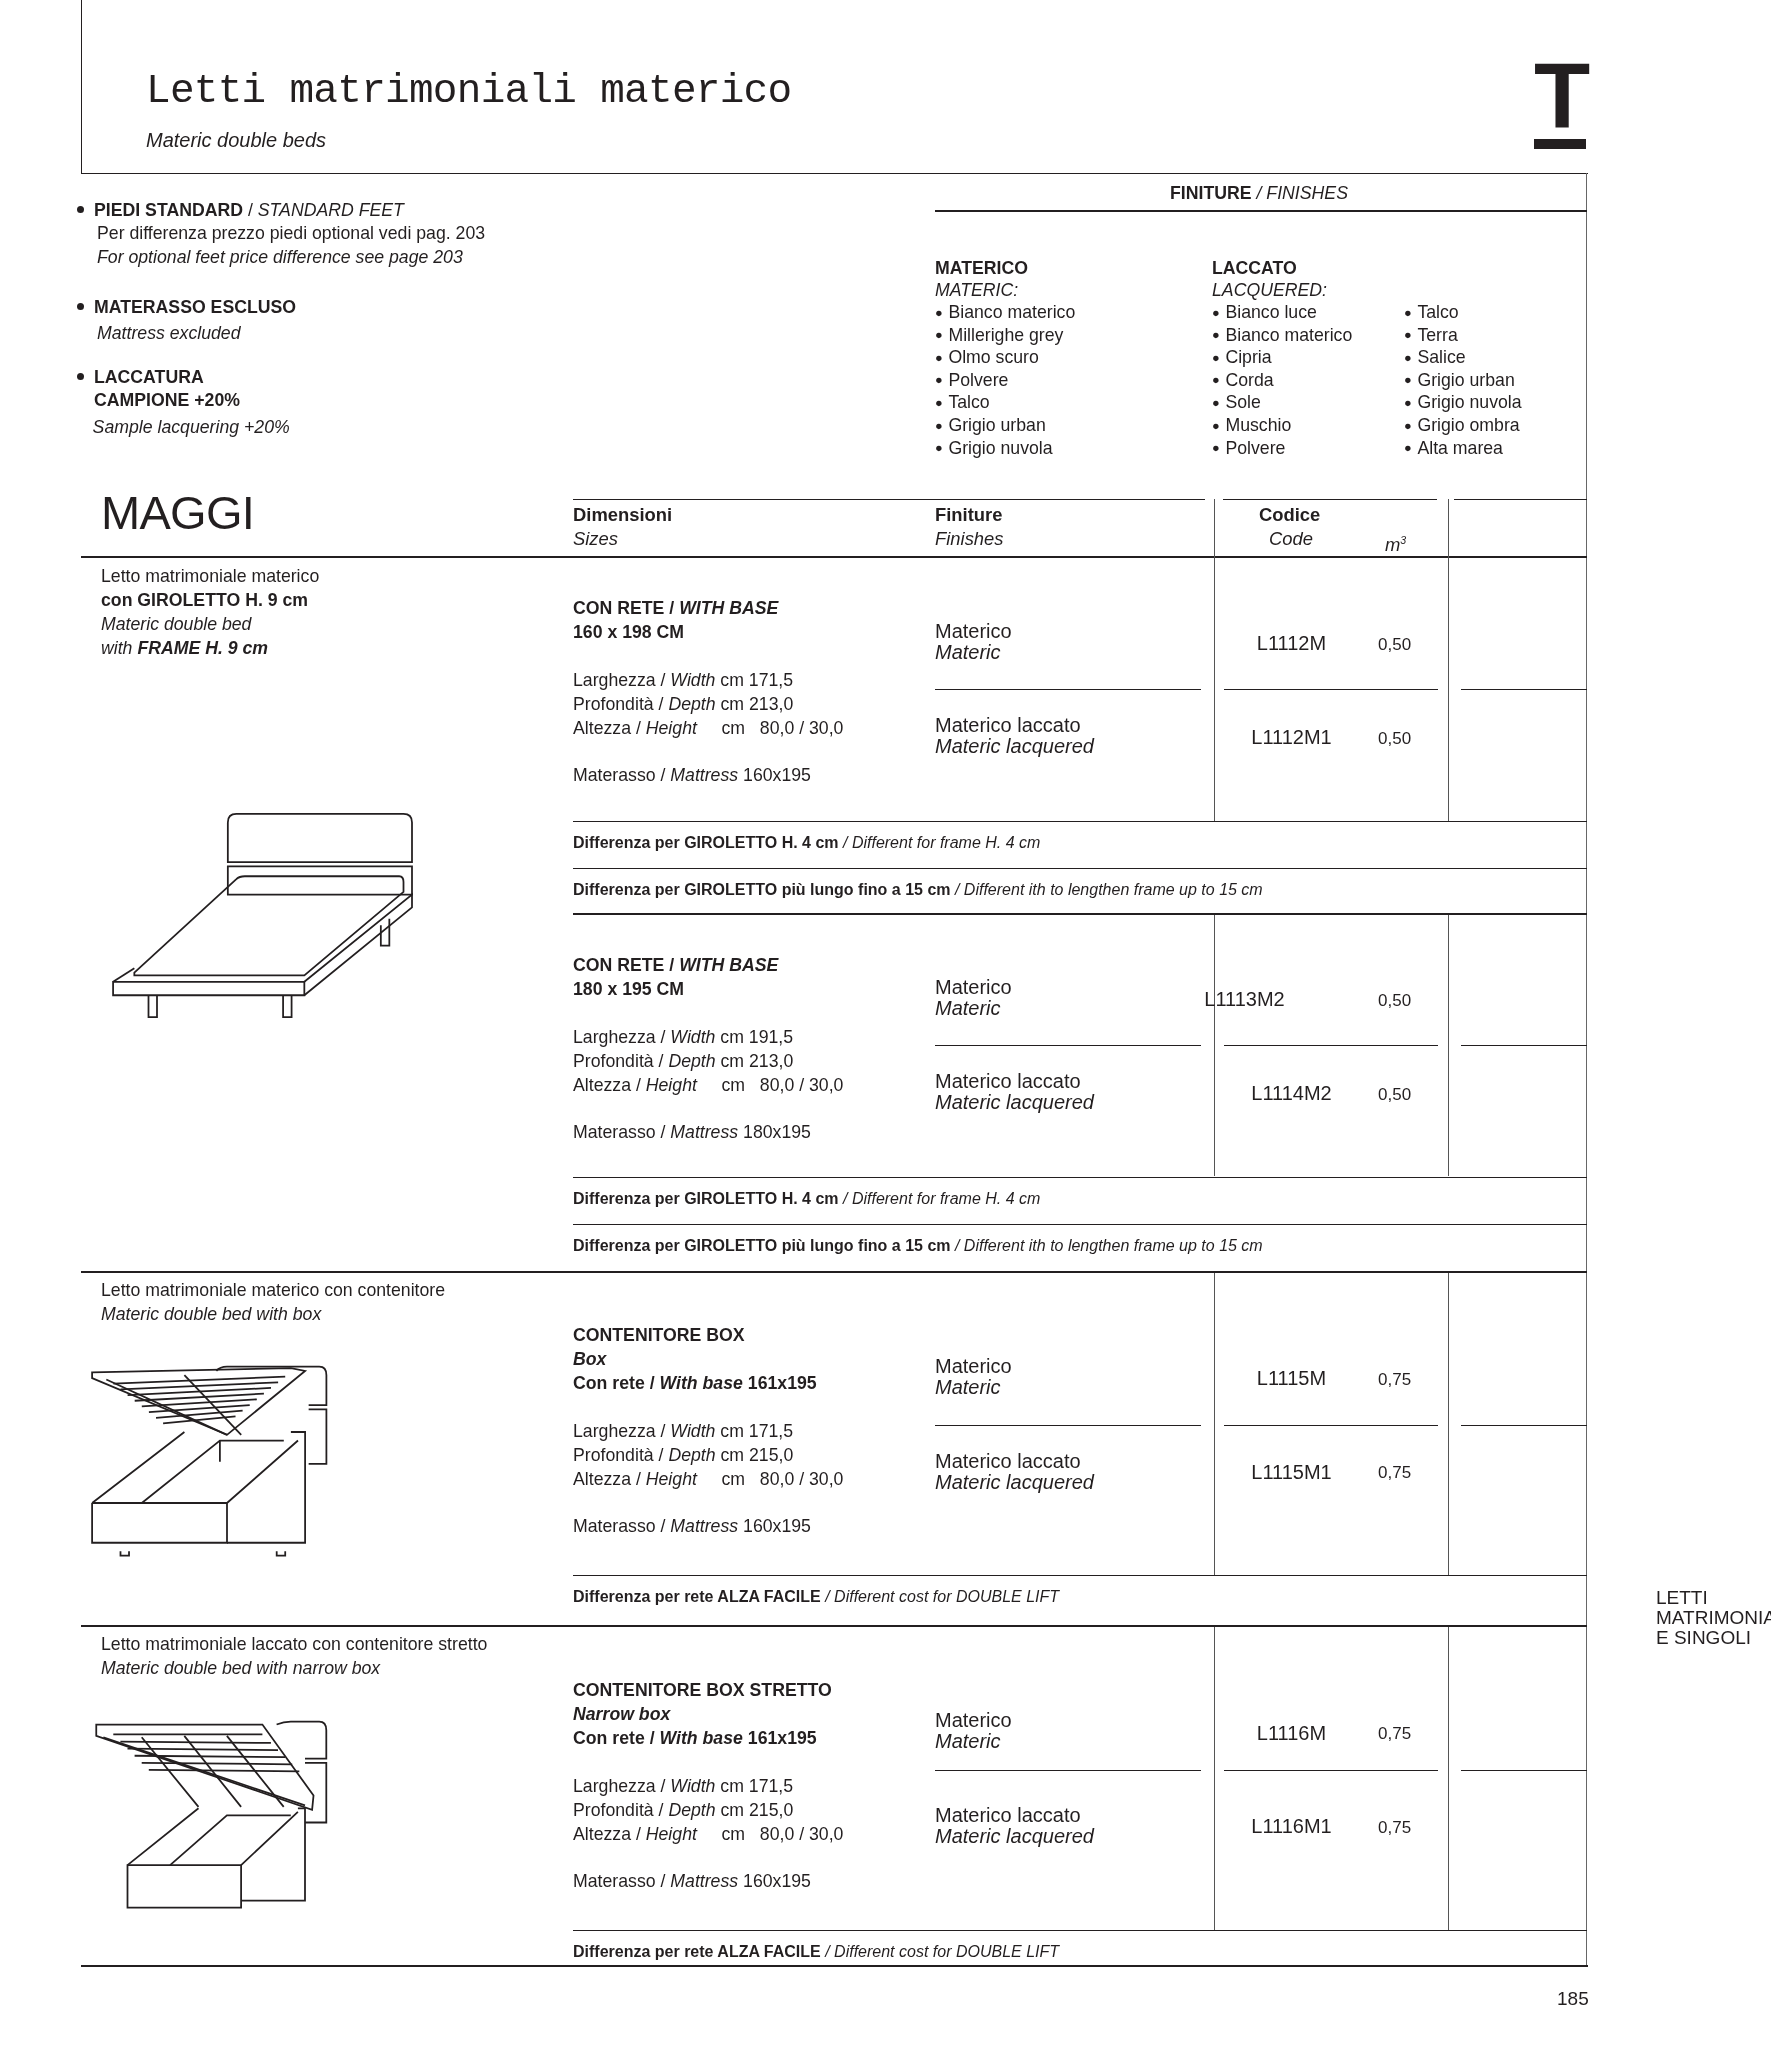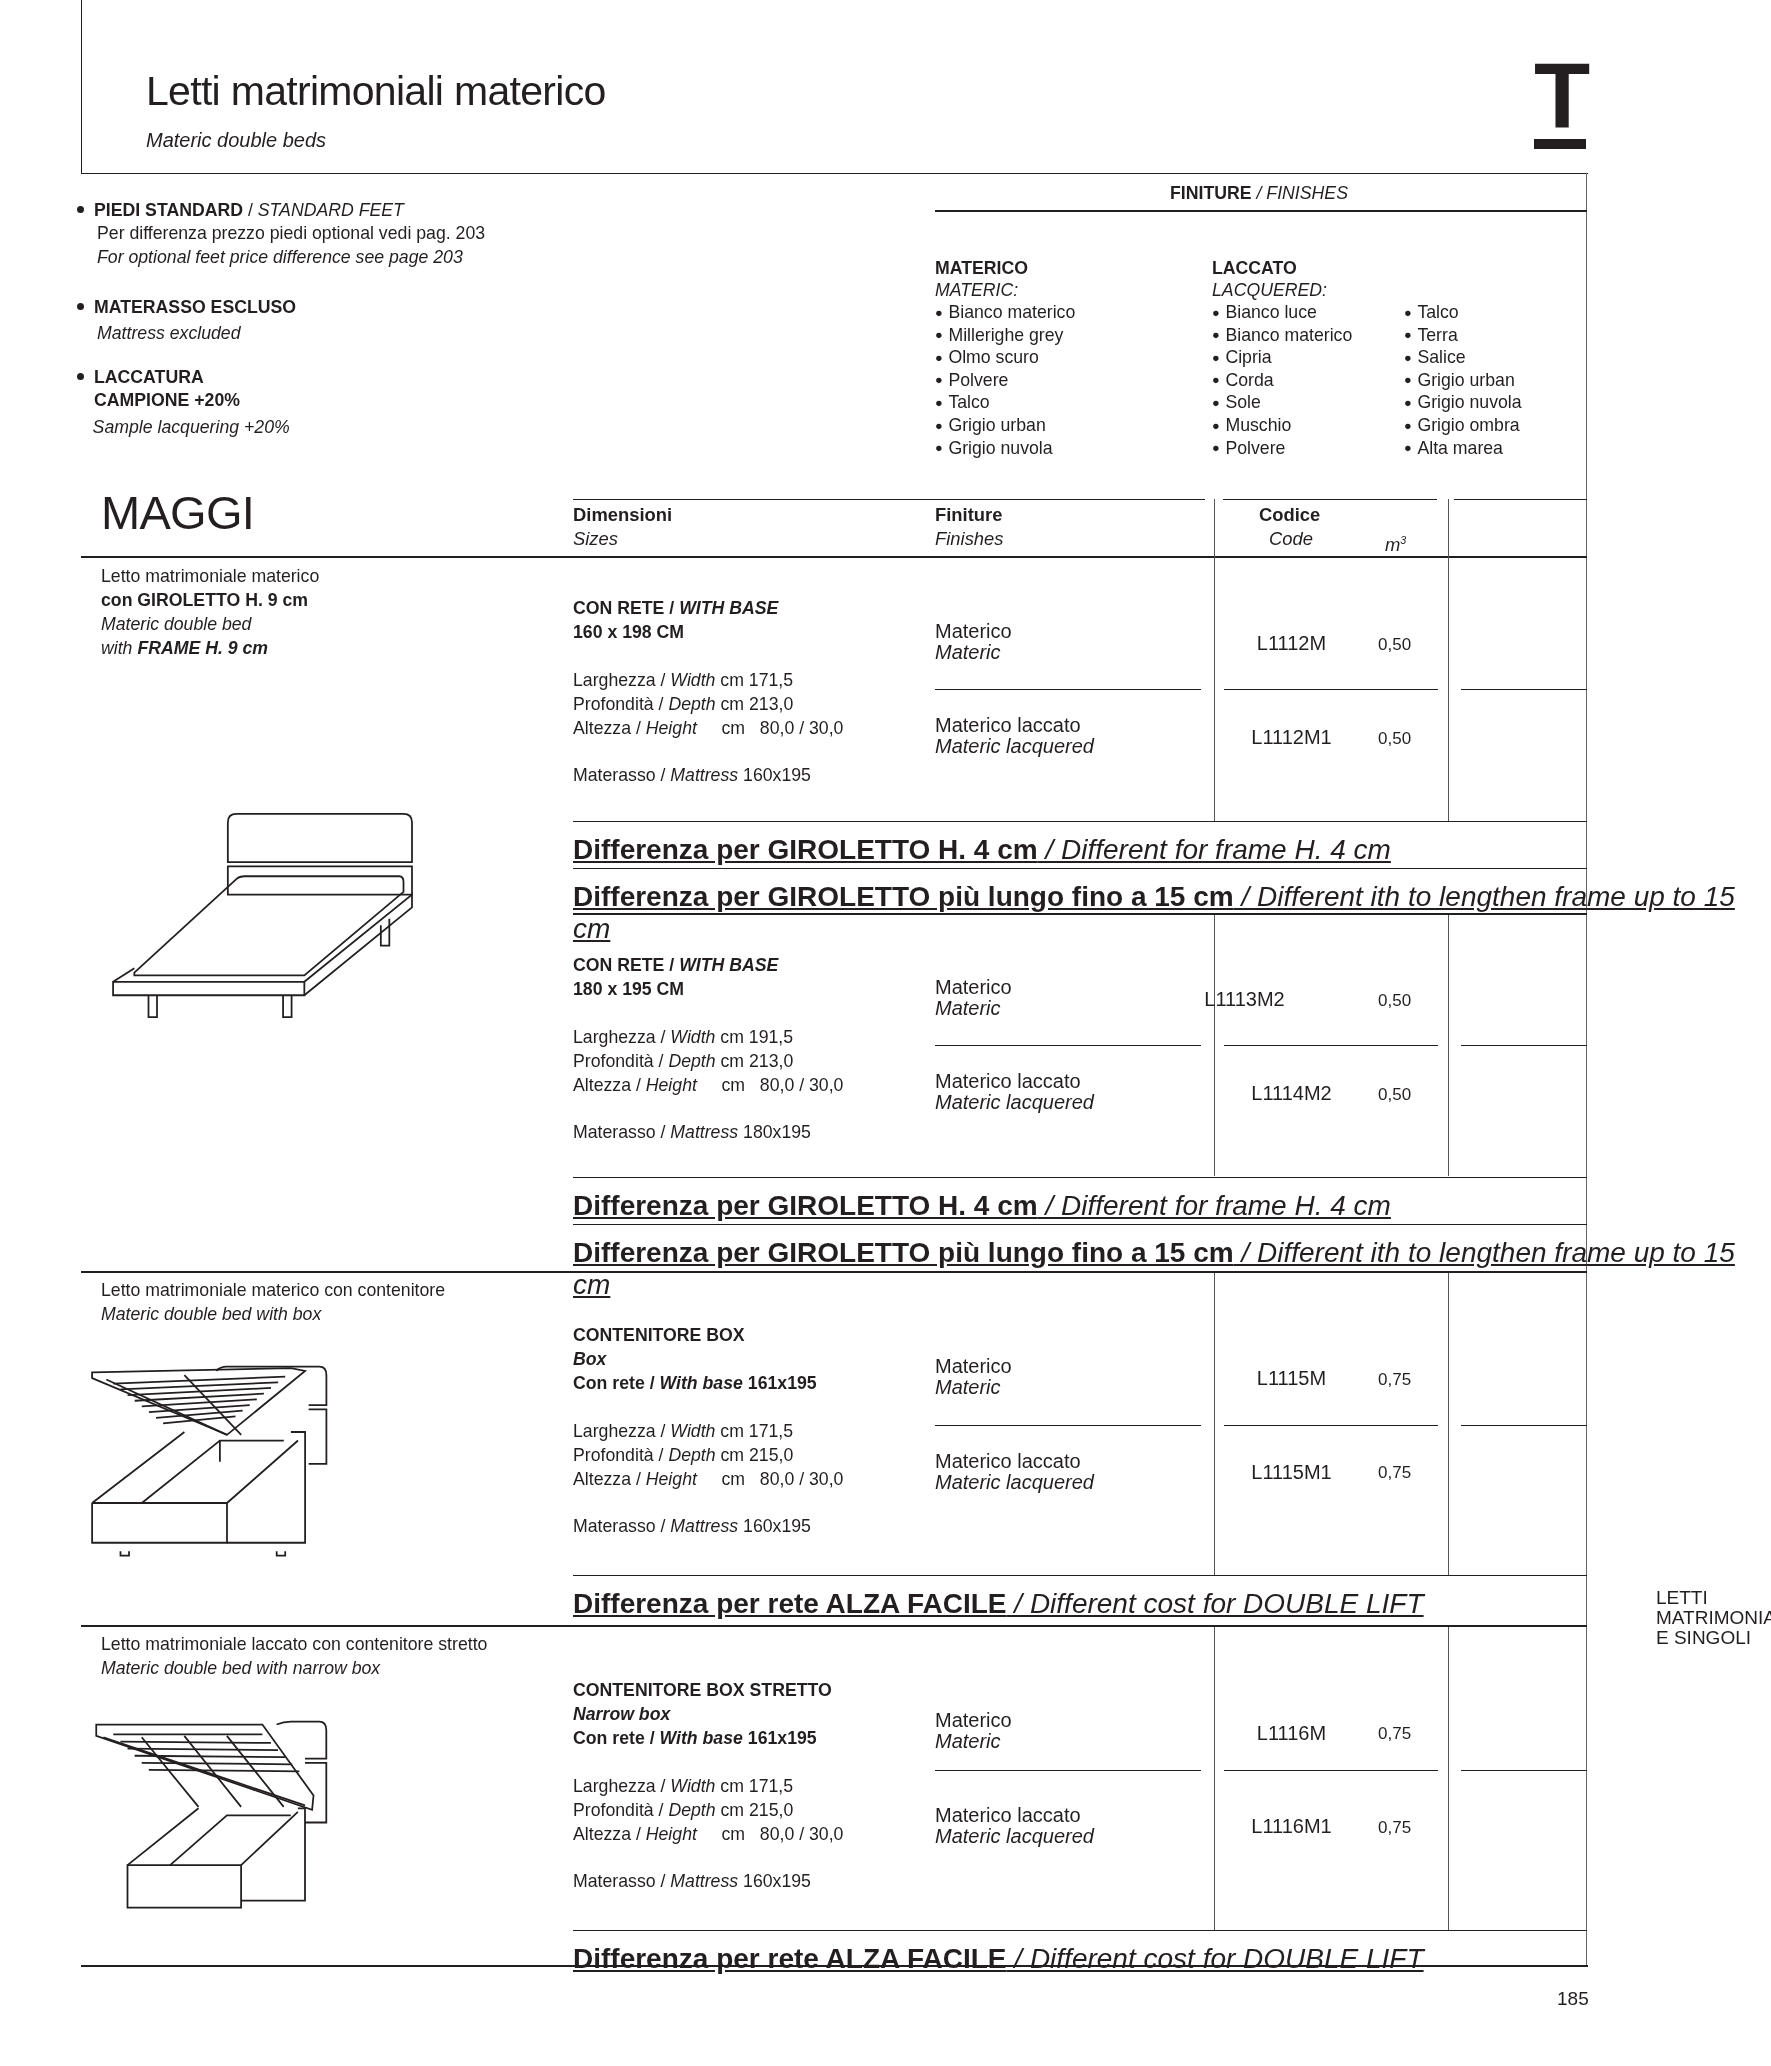"Letti matrimoniali materico" #title { font-family: none -> Liberation Mono, monospace }
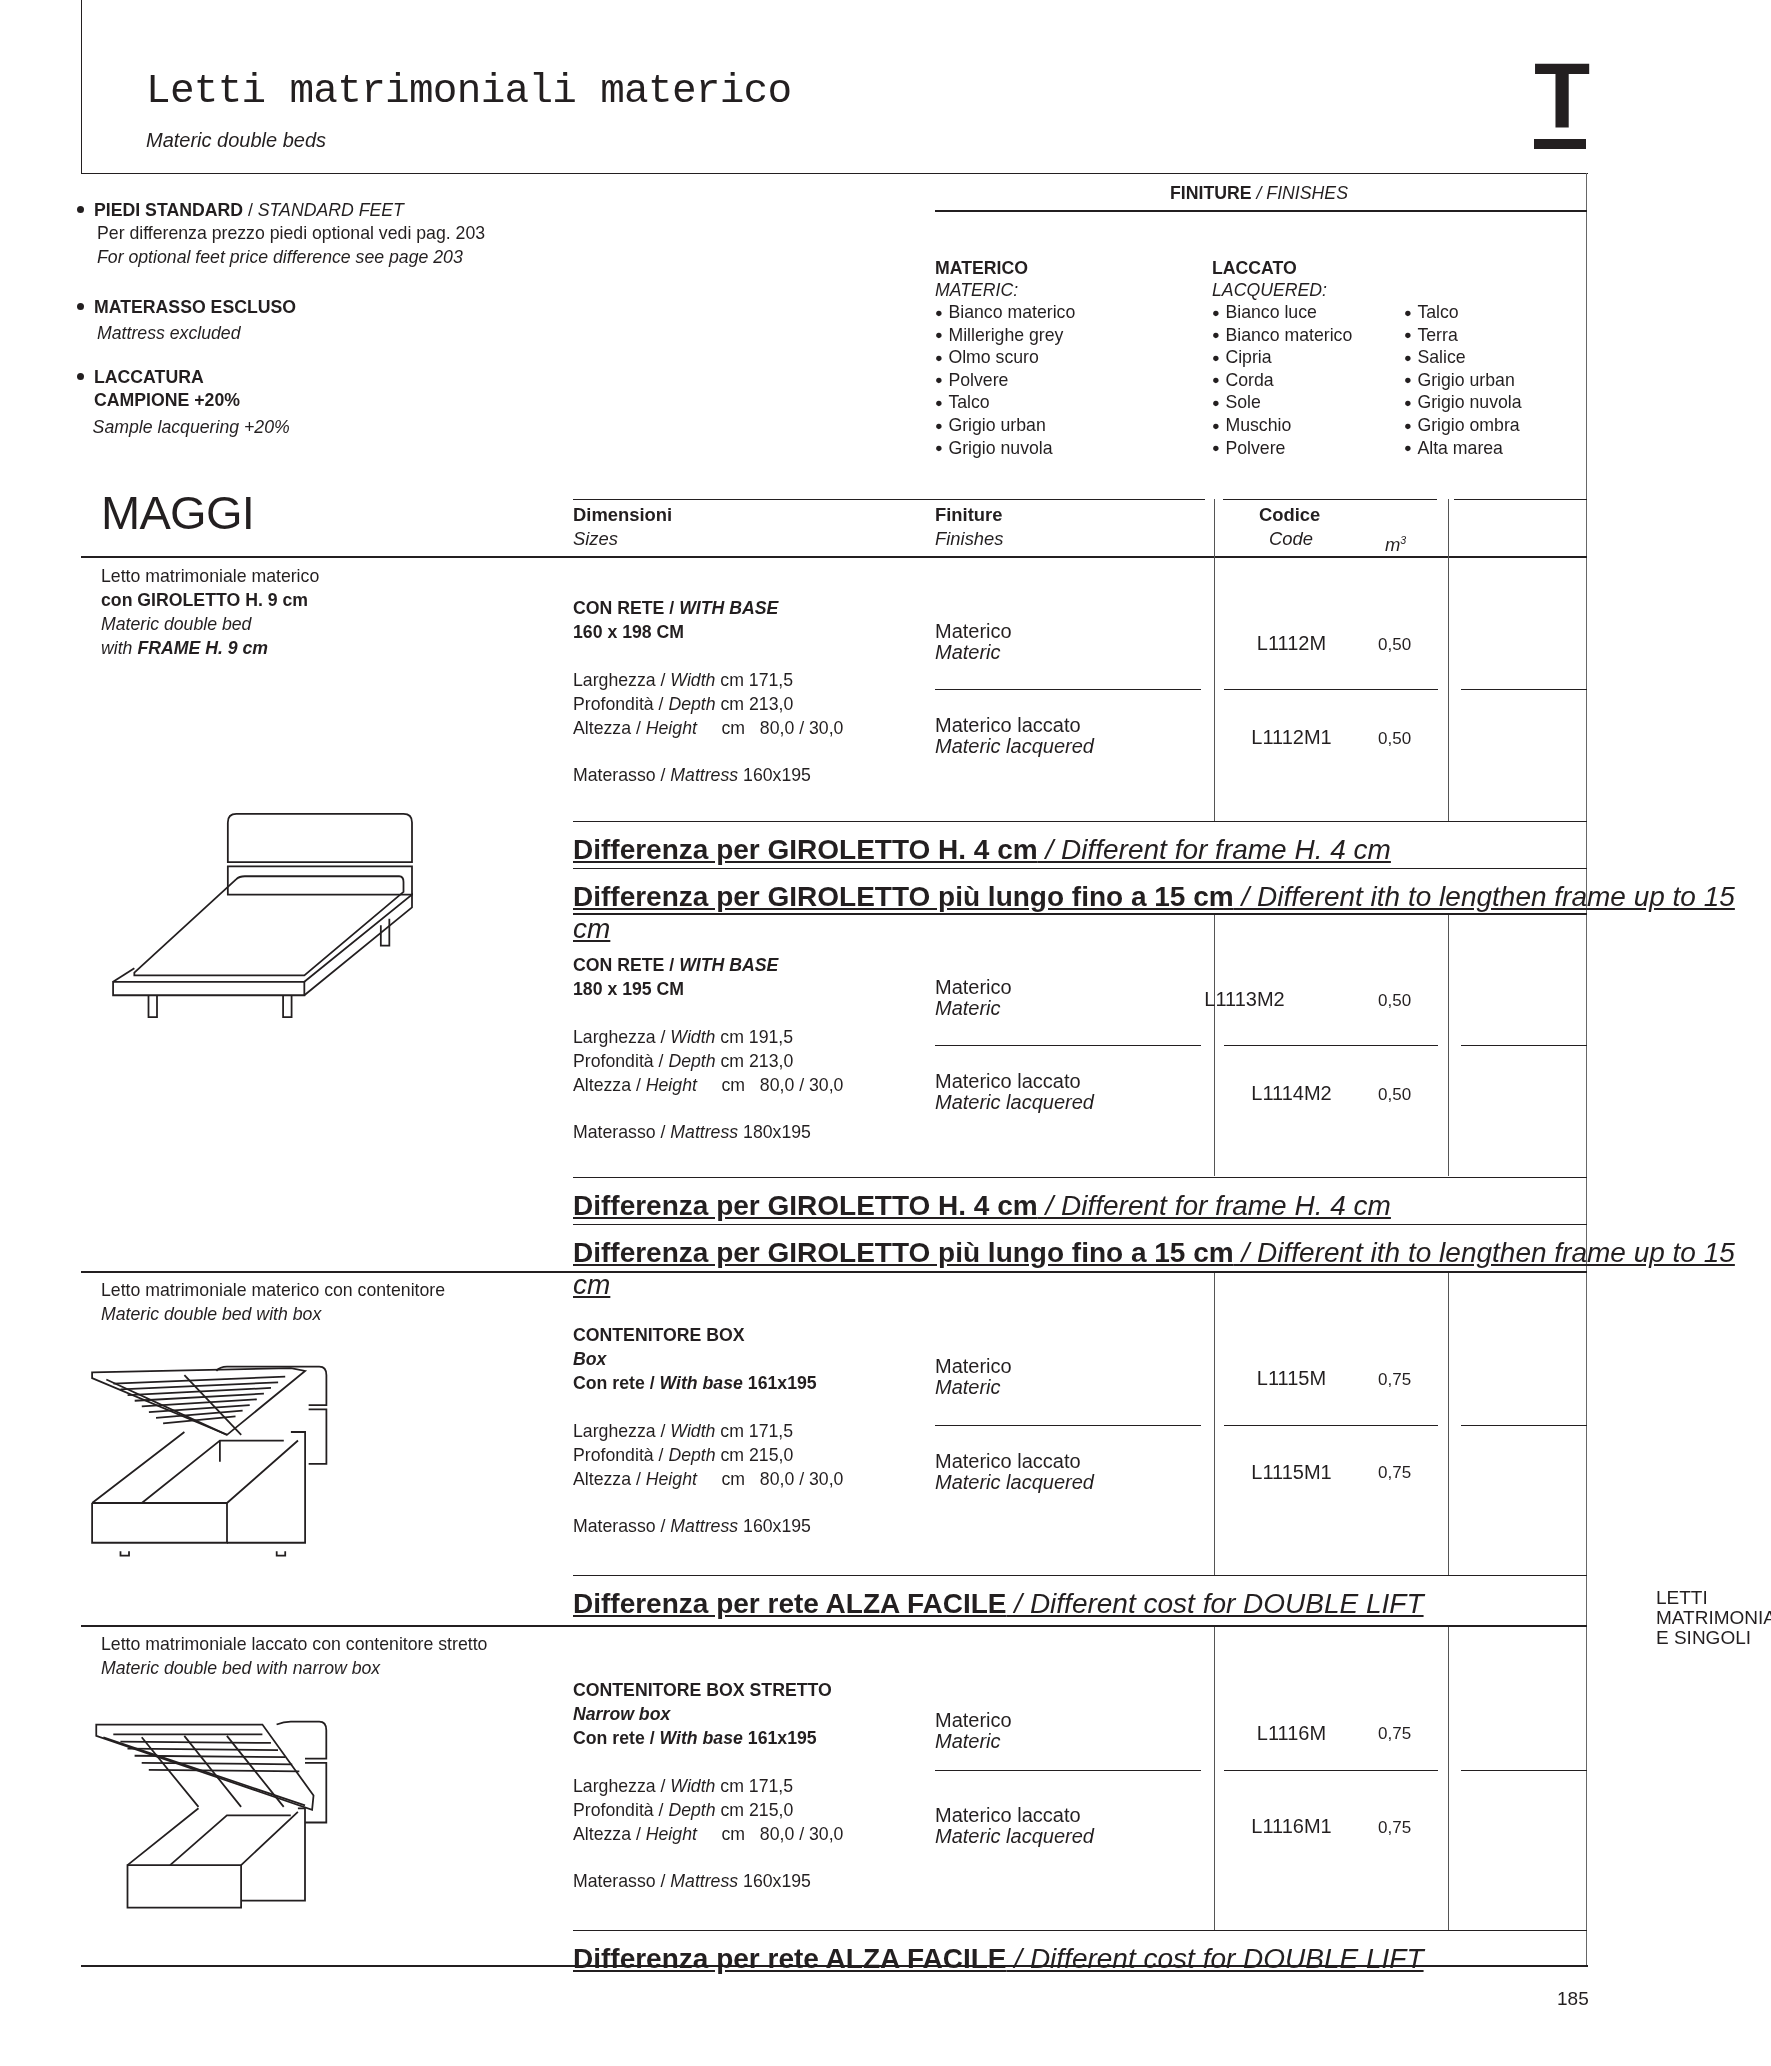"Differenza per GIROLETTO H. 4" .diff { font-size: 28px -> 16px; text-decoration: underline -> none }
